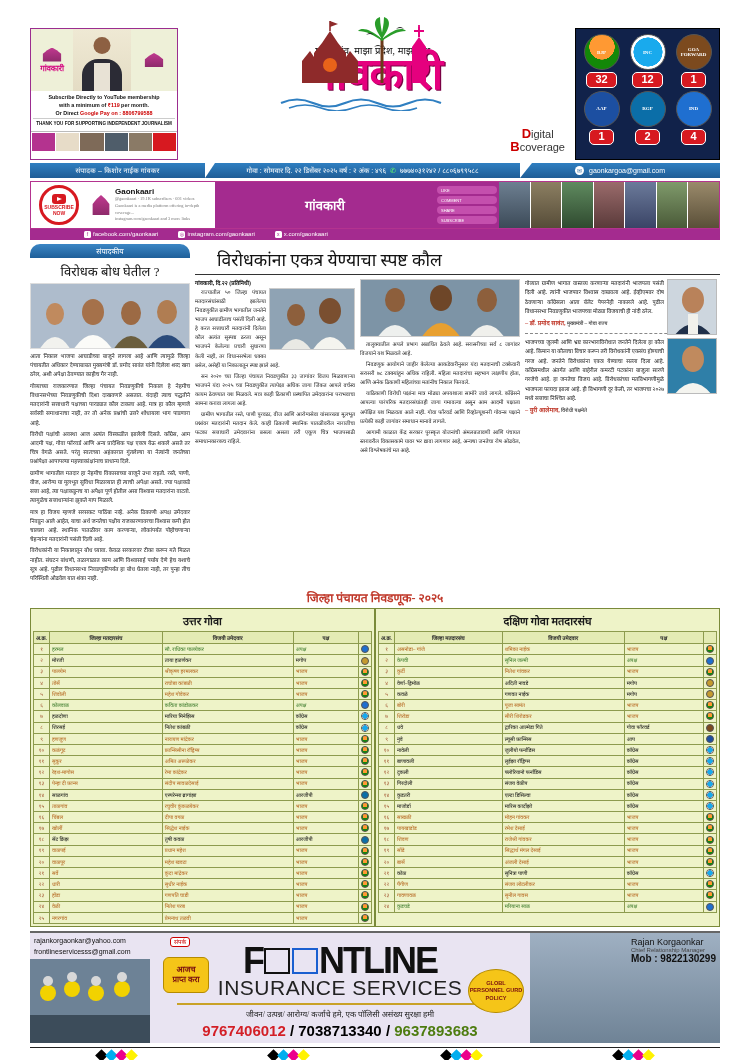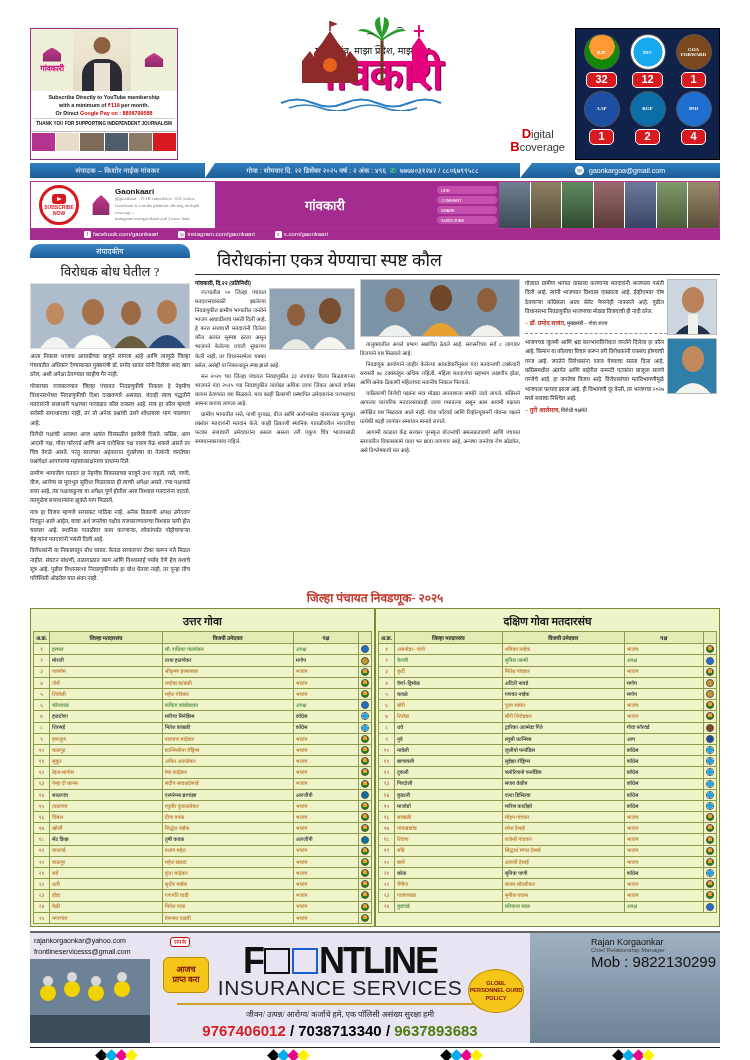"Mob : 9822130299" .fa-contact .mb { font-size: 15px -> 10px; font-weight: normal -> bold }
